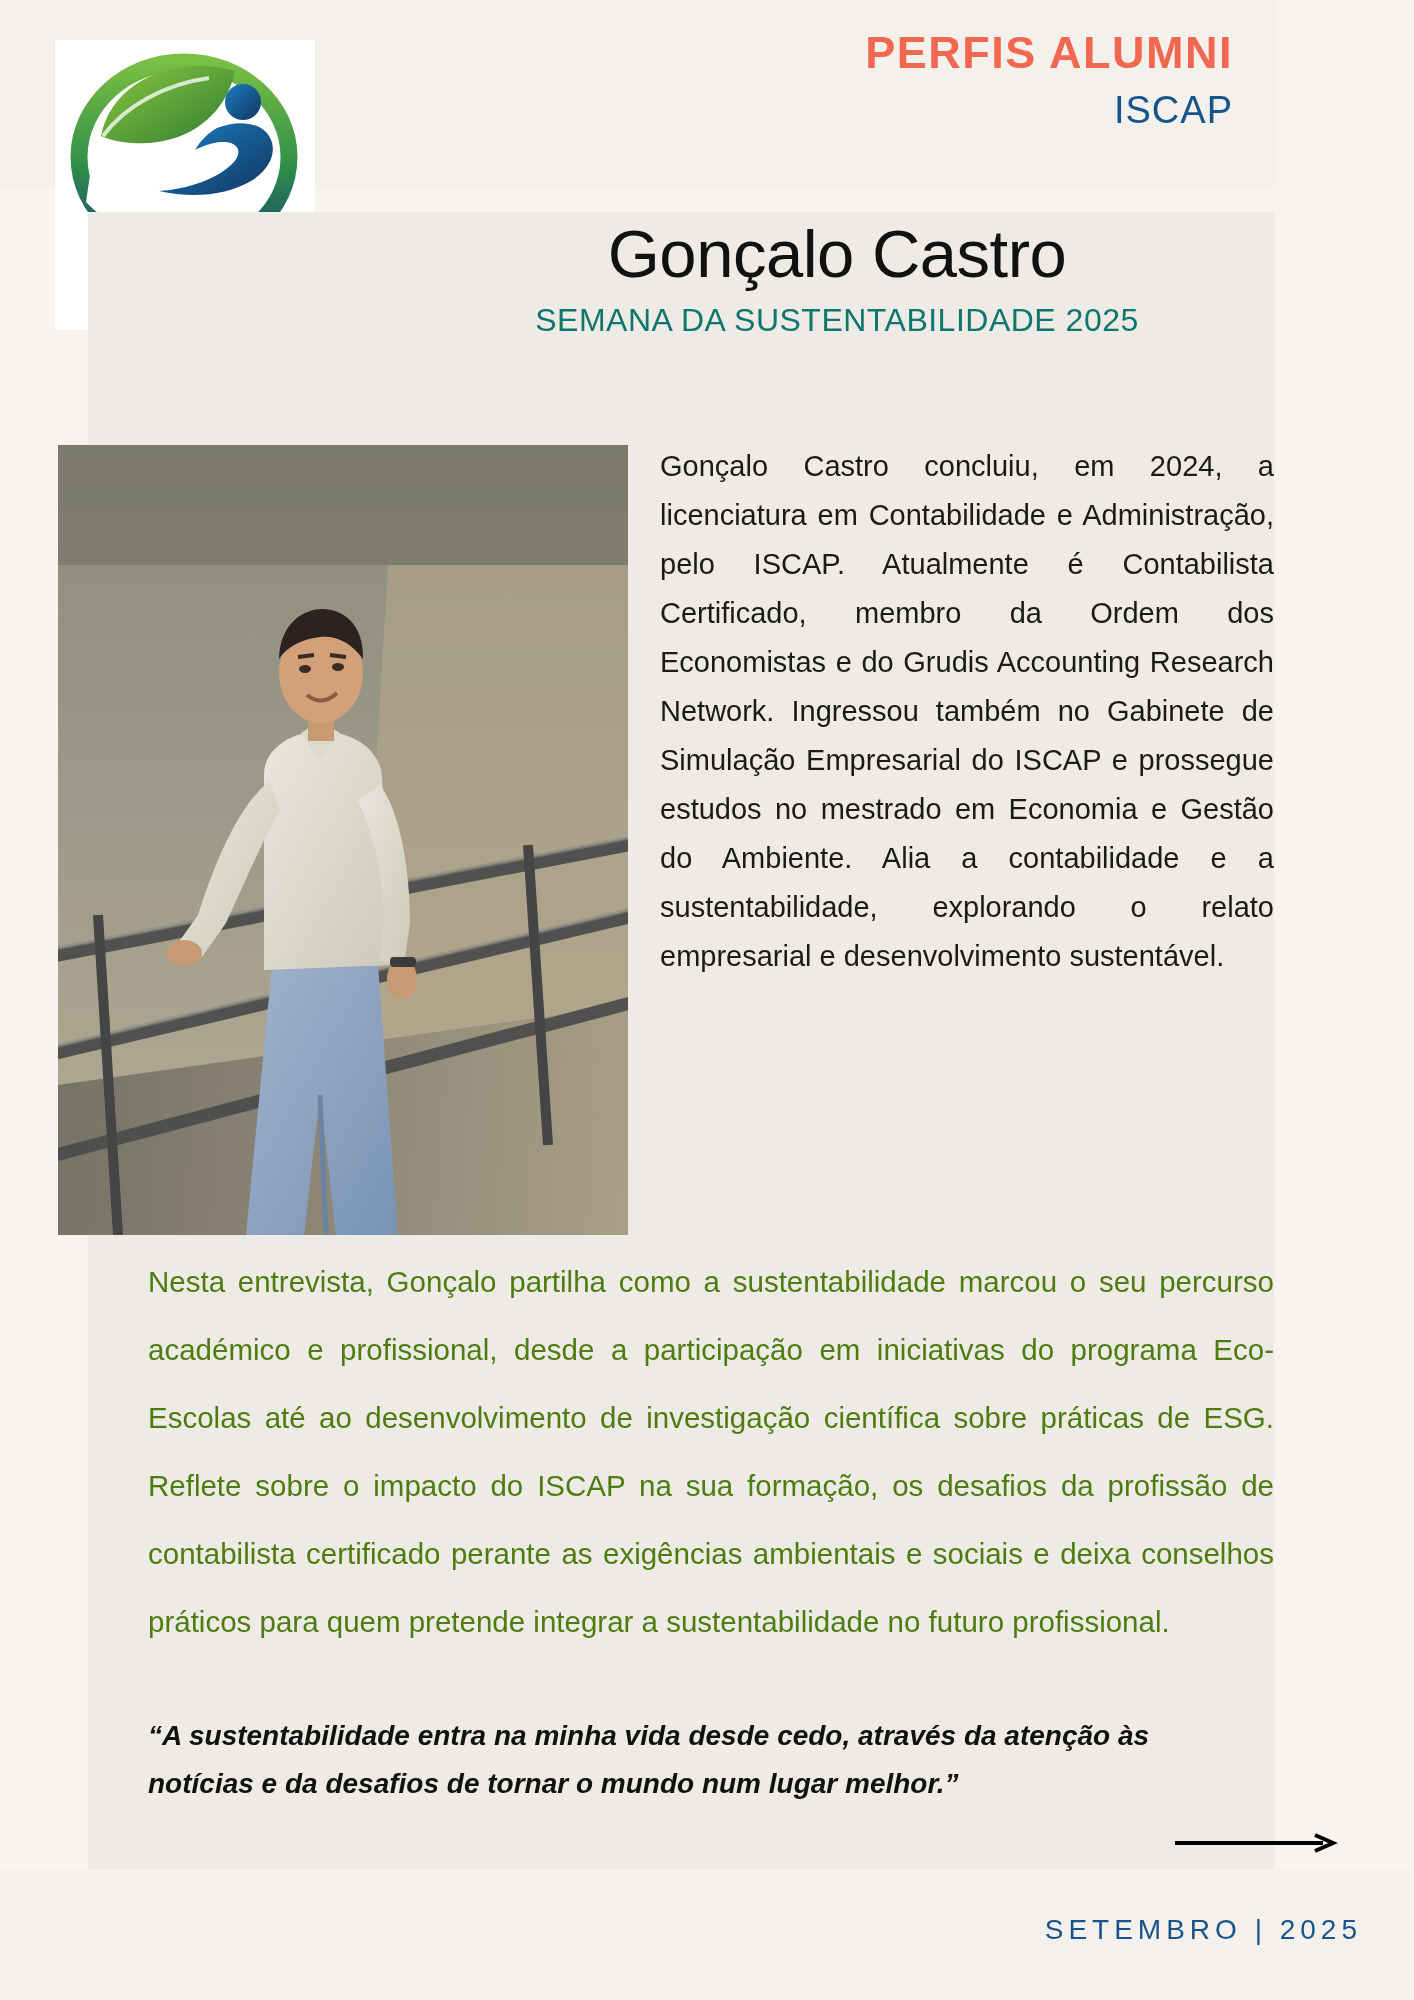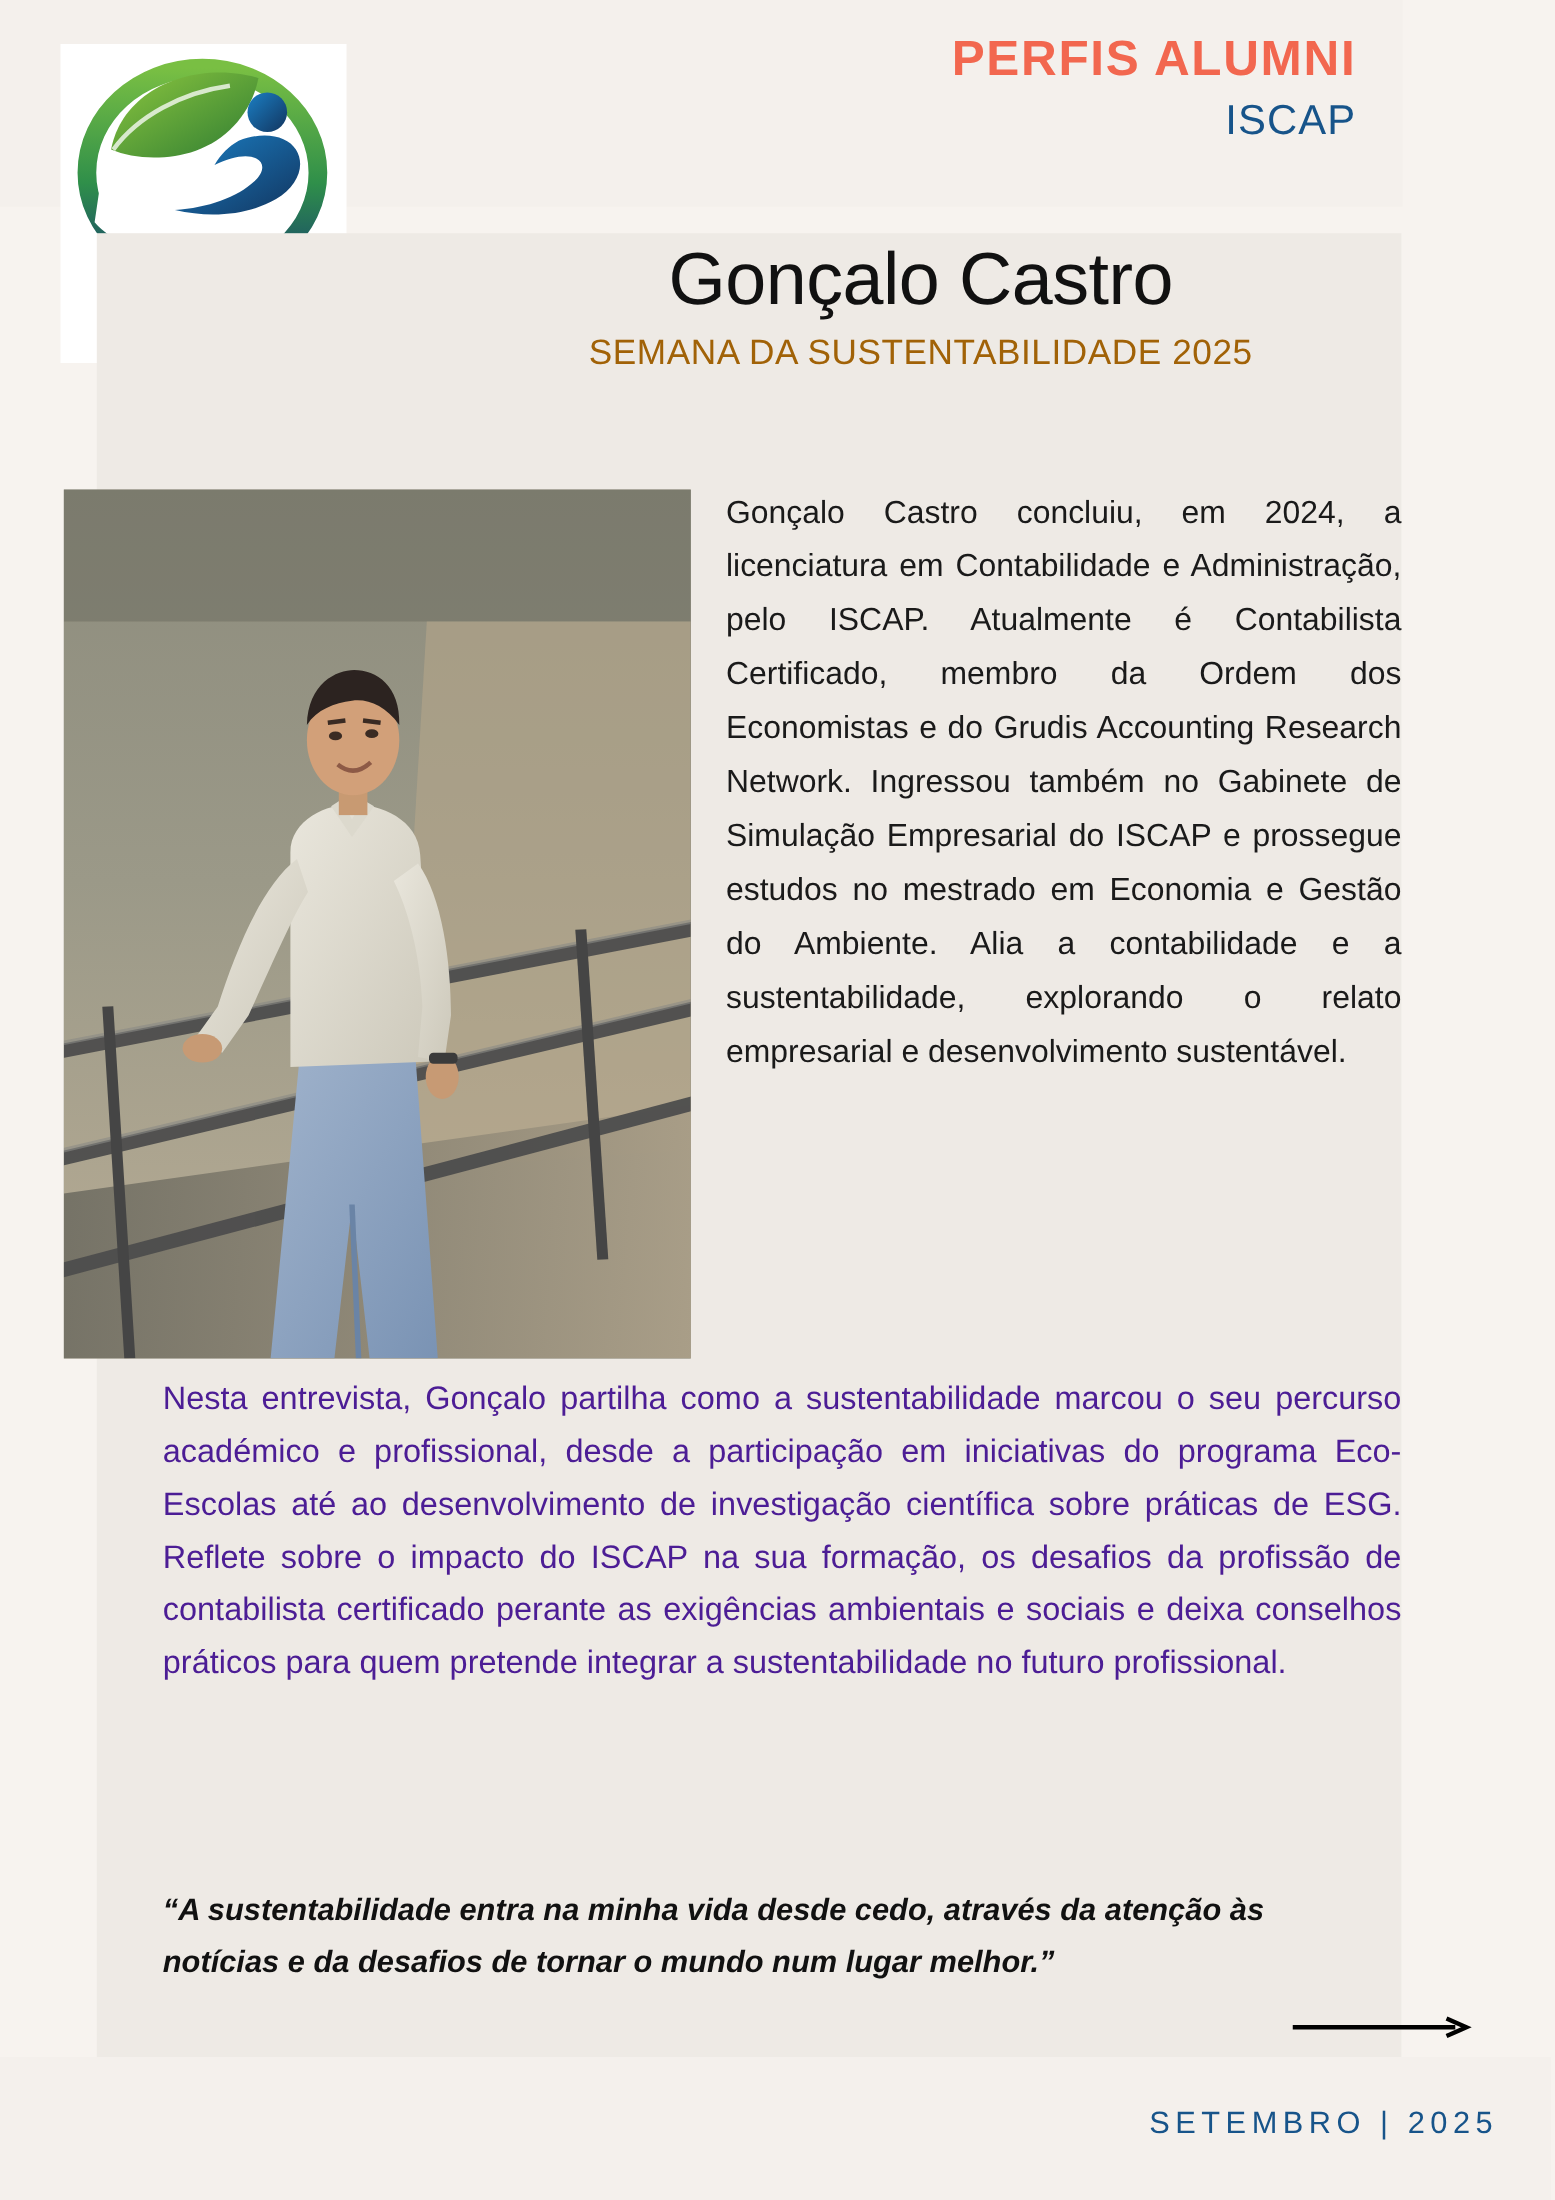"SEMANA DA SUSTENTABILIDADE 2025" .semana { color: #a16207 -> #0f766e }
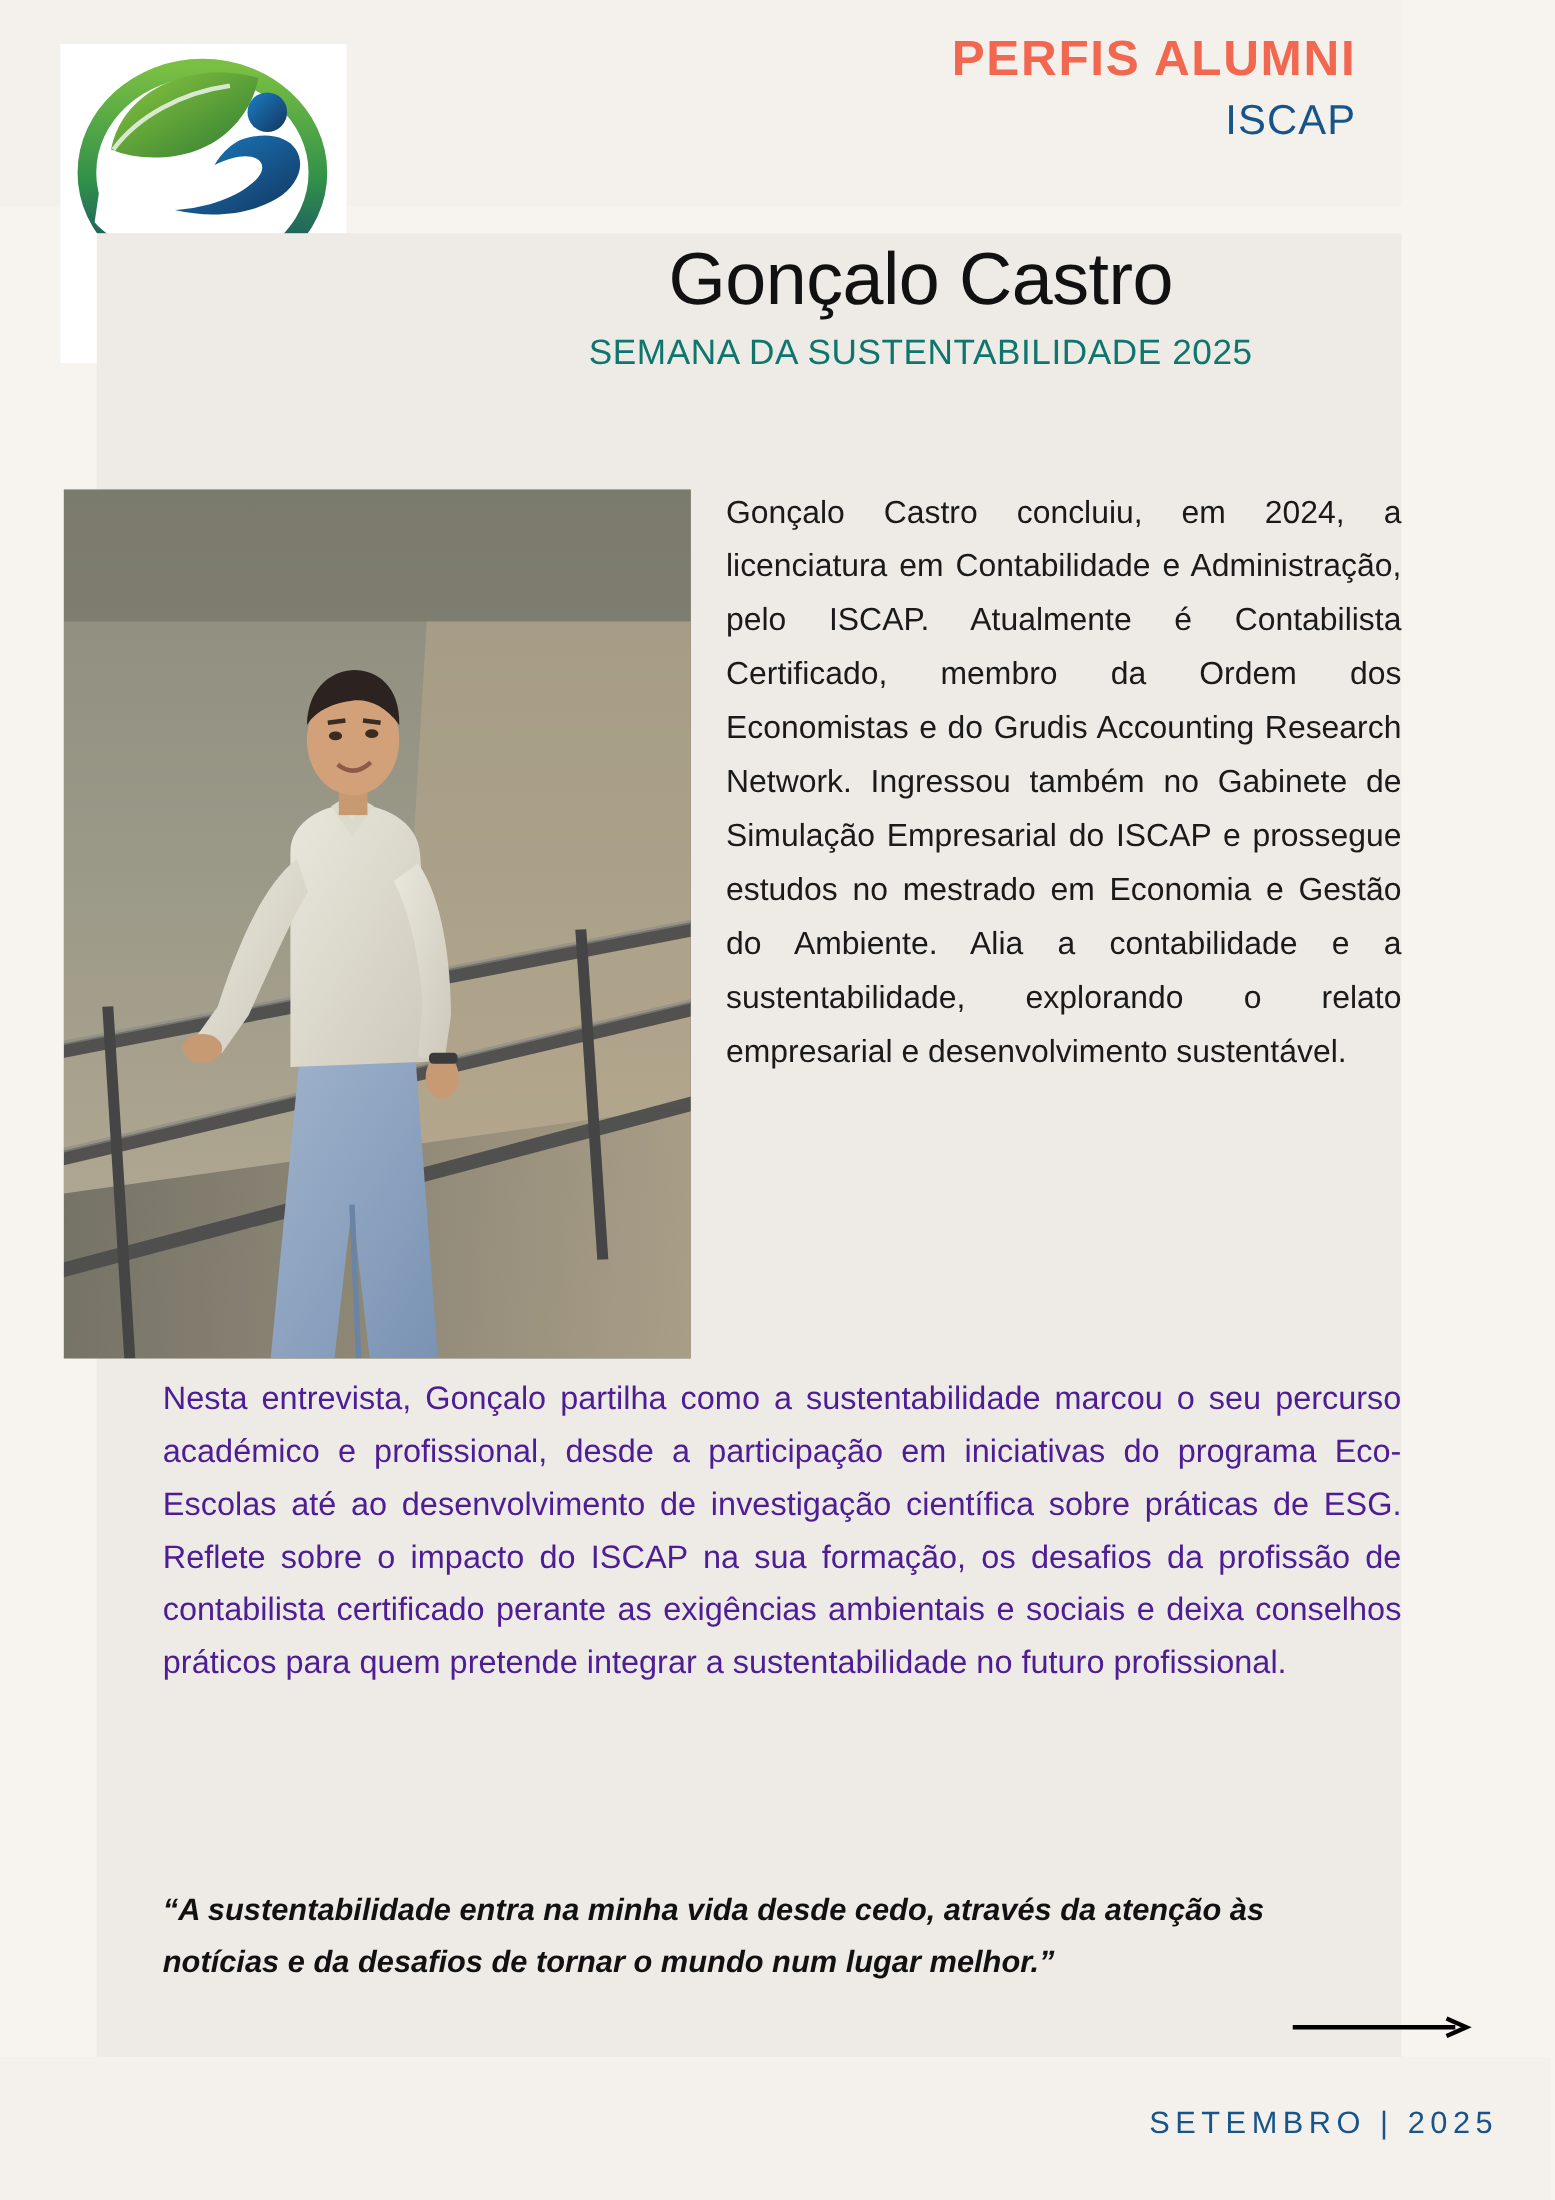"Nesta entrevista, Gonçalo partilha como" .body-par { color: #4c1d95 -> #4d7c0f; line-height: 48px -> 68px }
